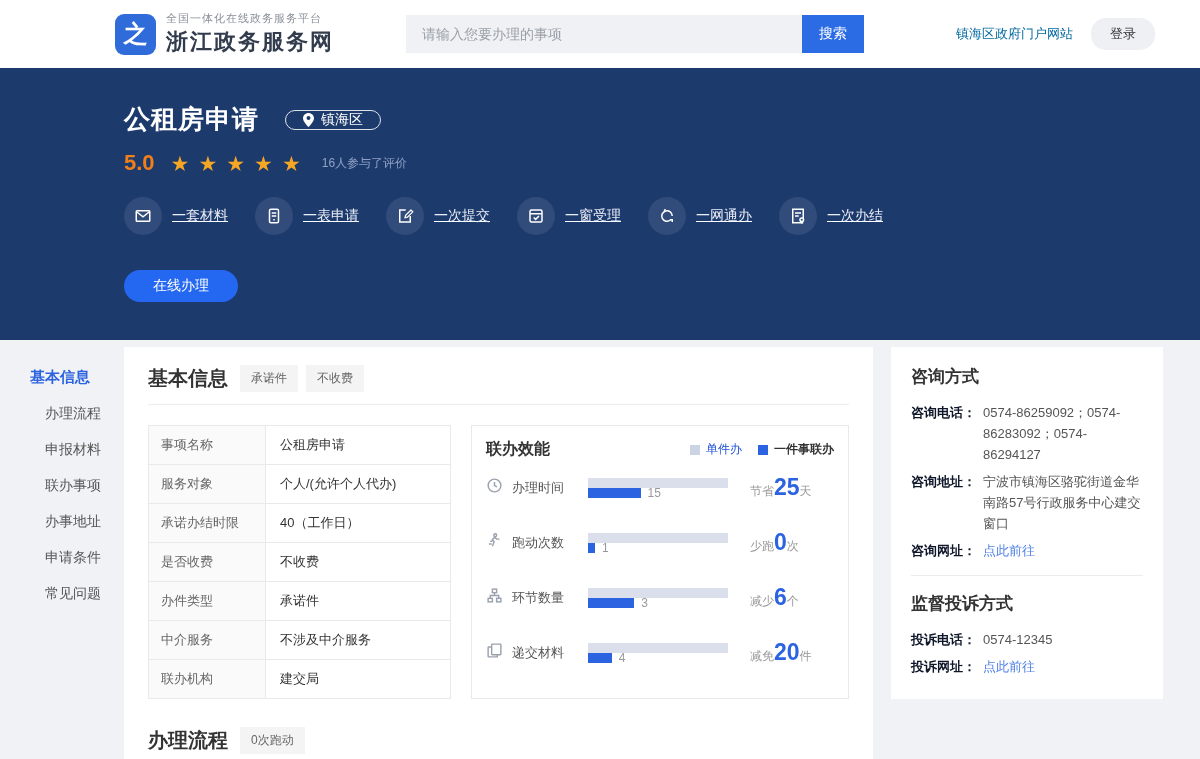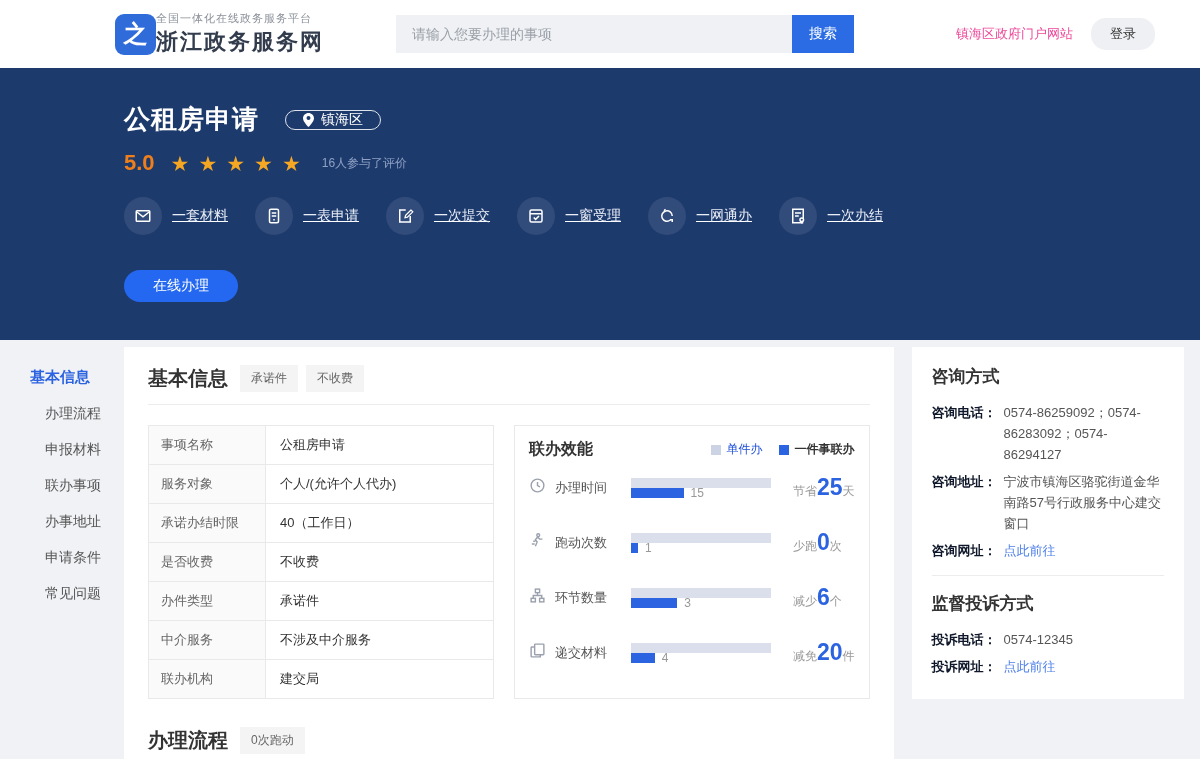"全国一体化在线政务服务平台" .logo-text { margin-left: none -> 10px }
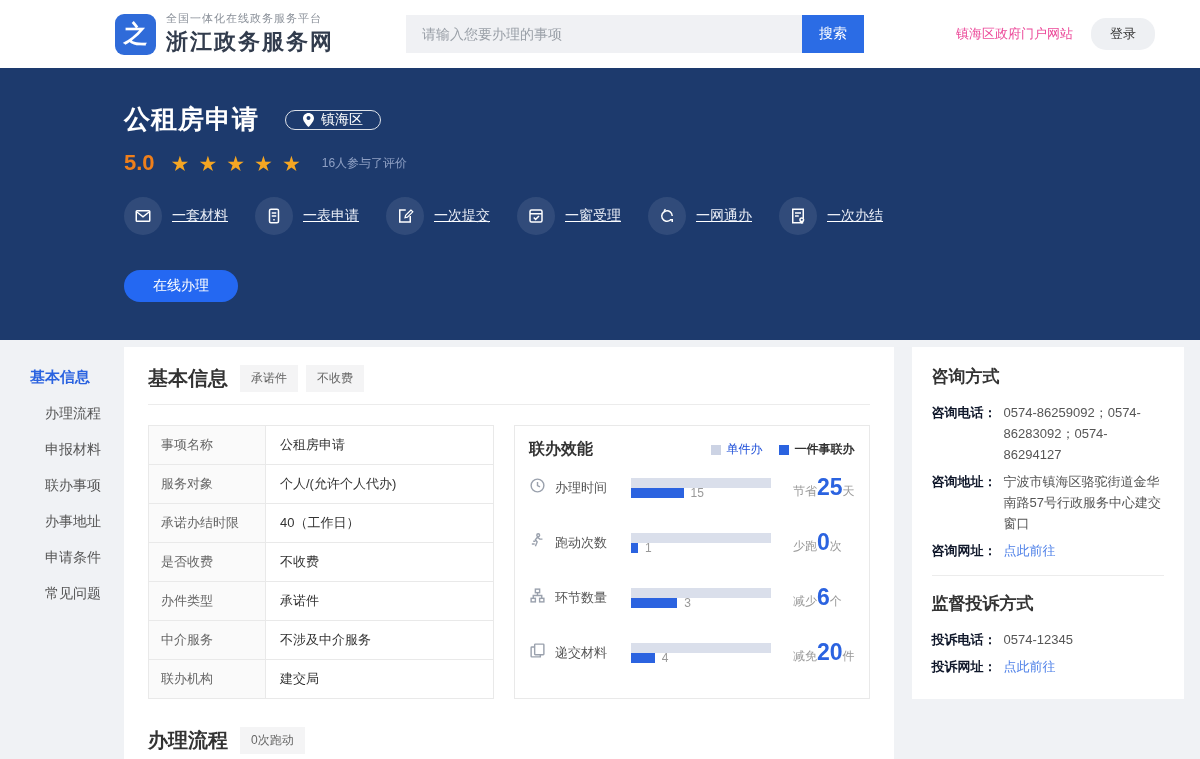"镇海区政府门户网站" .portal-link { color: #ec4899 -> #0369a1 }
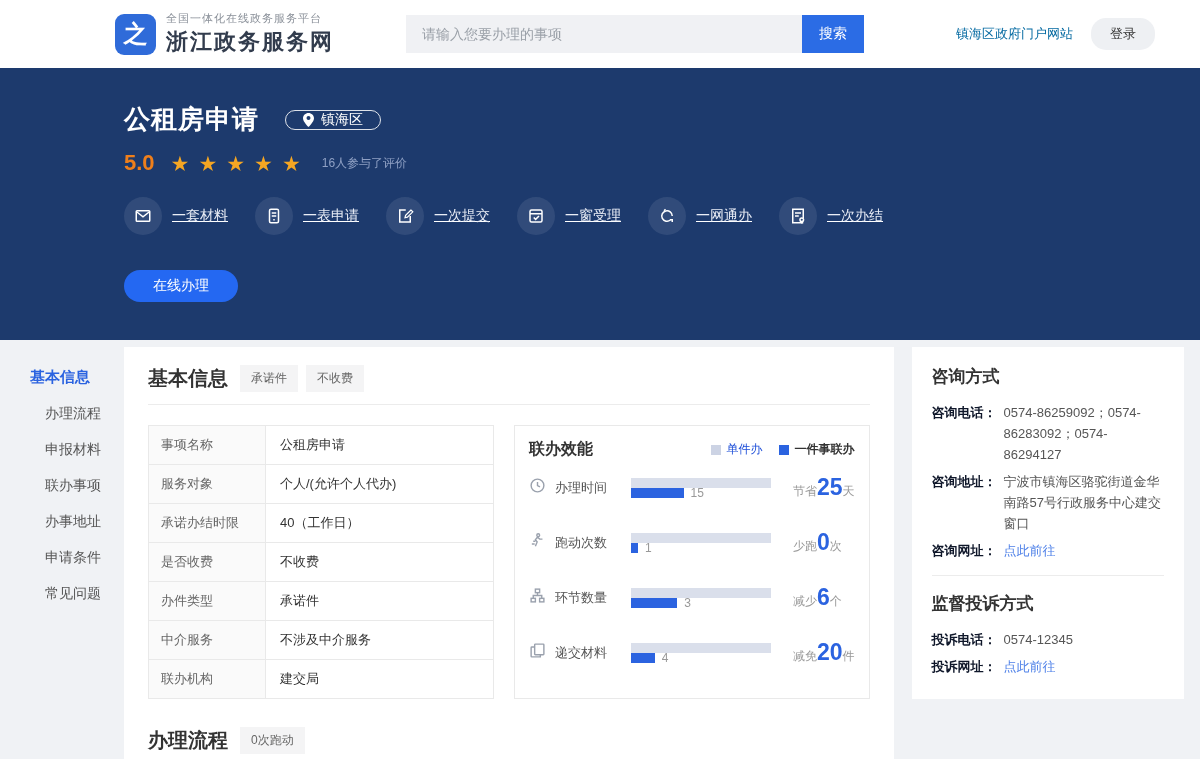"事项名称" .info-table { width: 346px -> 303px }
